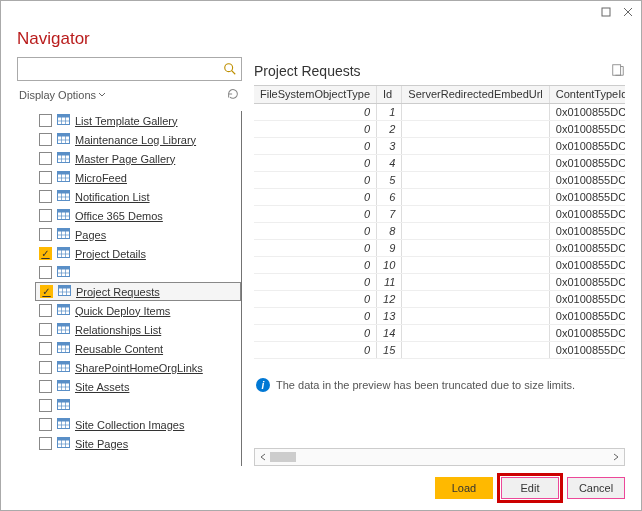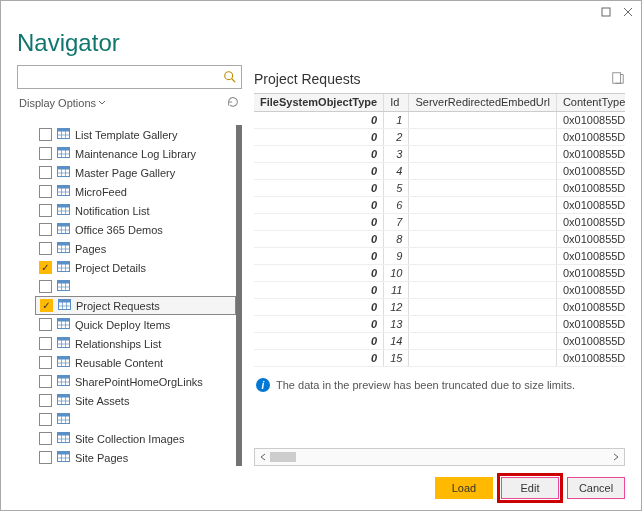"Navigator" .header h1 { color: #0f766e -> #b91c1c; font-size: 24px -> 17px }
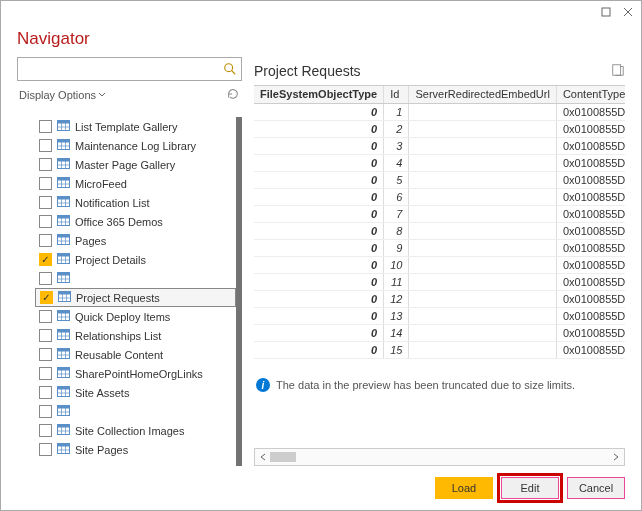"Display Options" .display-row { margin-bottom: 12px -> 6px }
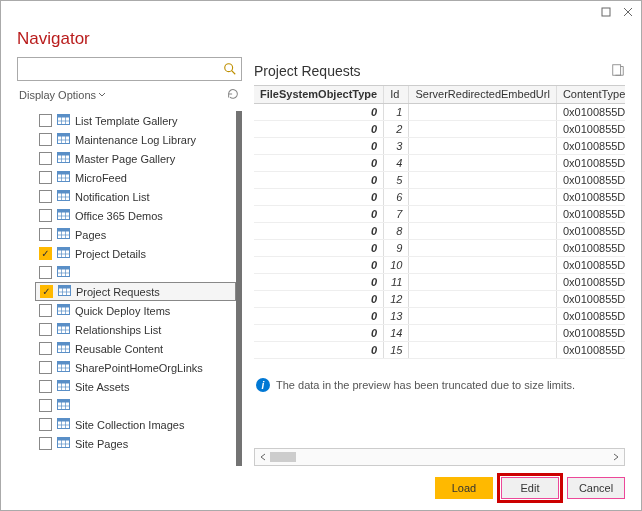"FileSystemObjectType" .col-fso { font-weight: bold -> none }
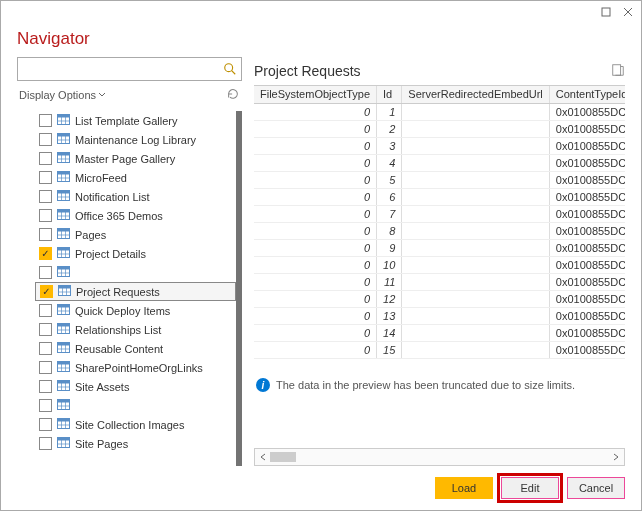"List Template Gallery" .tree-wrap { border-right: 6px solid #737373 -> 1px solid #737373; text-decoration: none -> underline }
